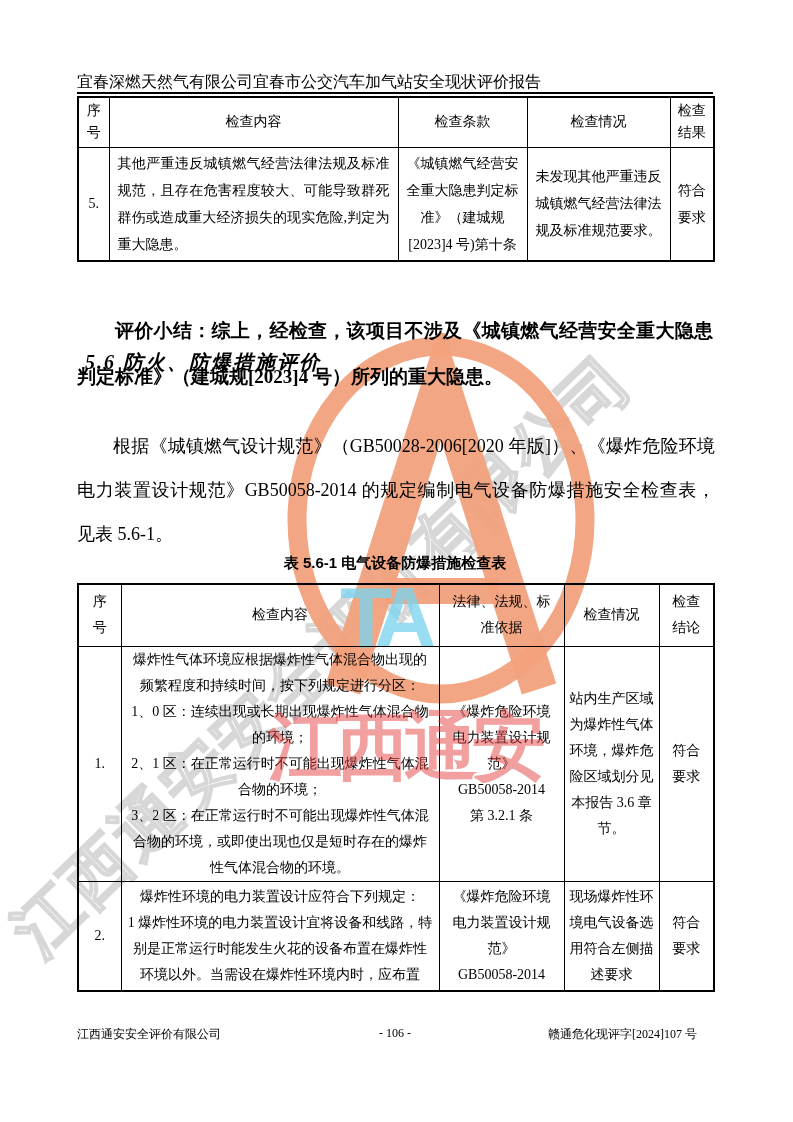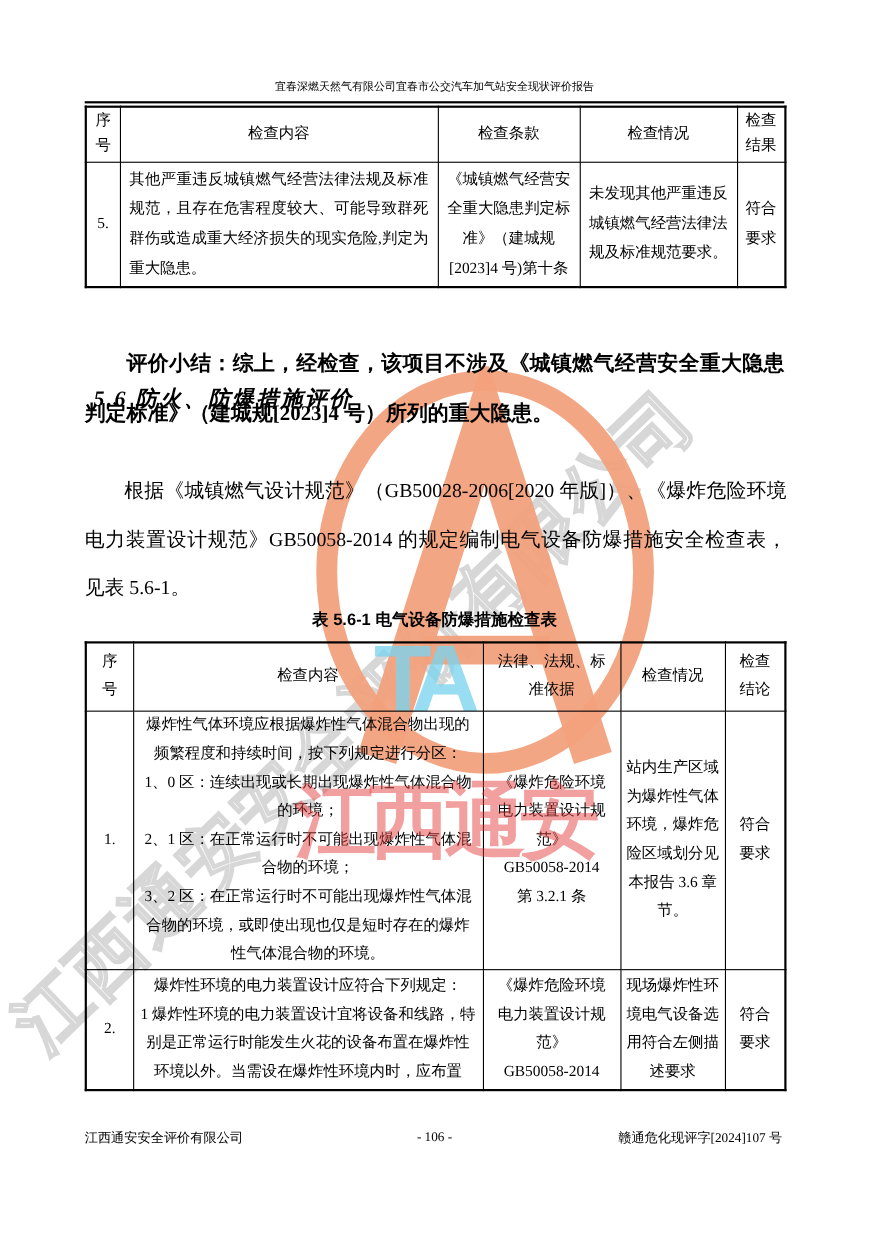"宜春深燃天然气有限公司宜春市公交汽车加气站安全现状评价报告" .doc-header { font-size: 10px -> 16px; text-align: center -> none }
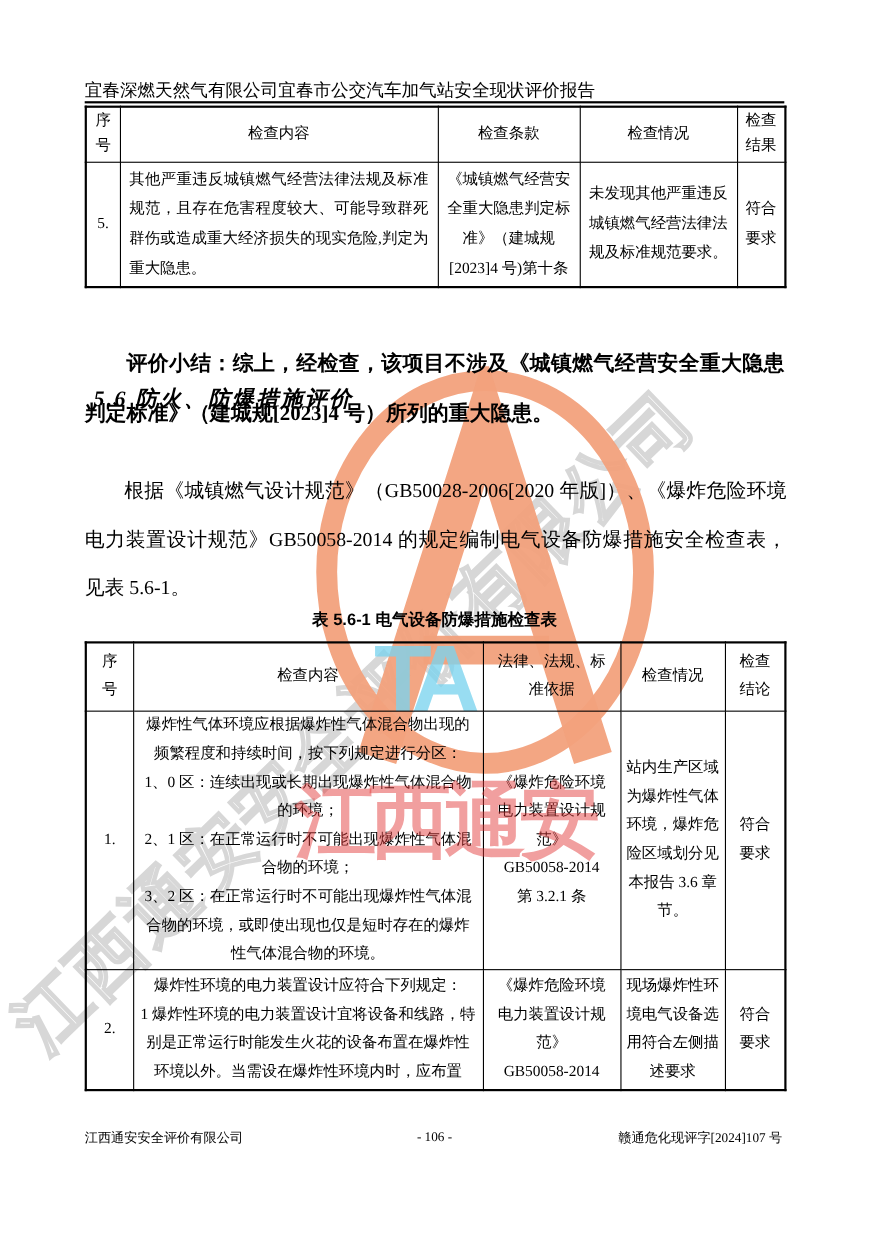"赣通危化现评字[2024]107 号" .doc-footer .f-right { right: 2px -> 16px }
